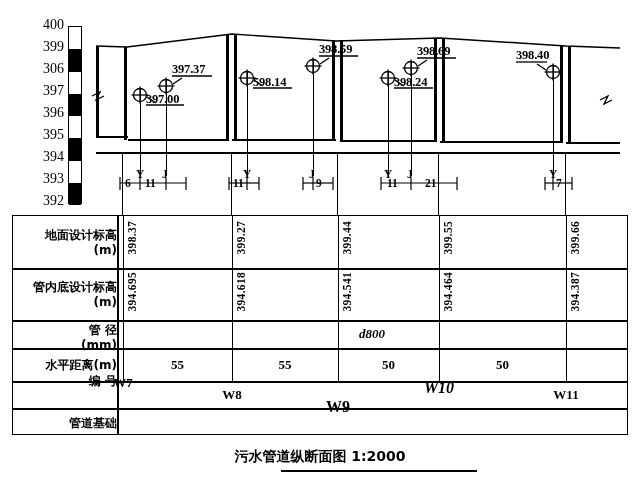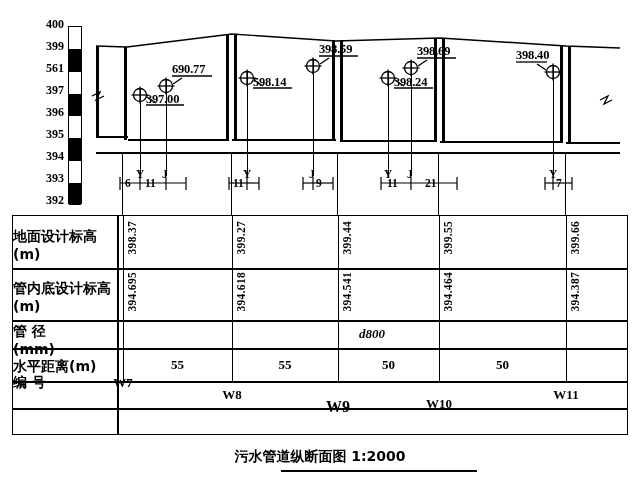"400" .sc-lab { font-size: 12px -> 14px; font-weight: bold -> normal }
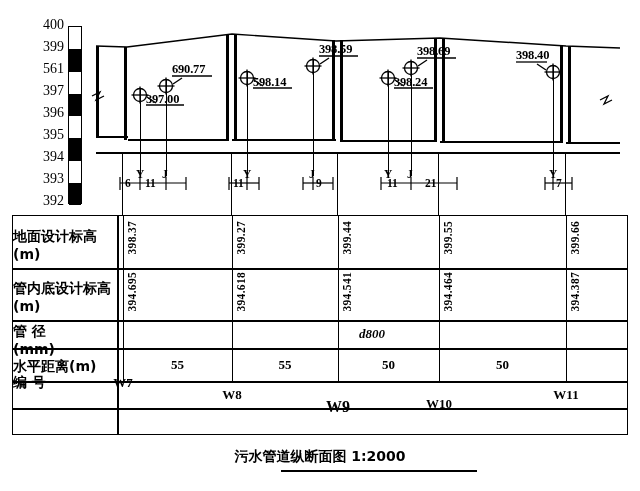"561" div.sc-lab { text: 561 -> 306 }
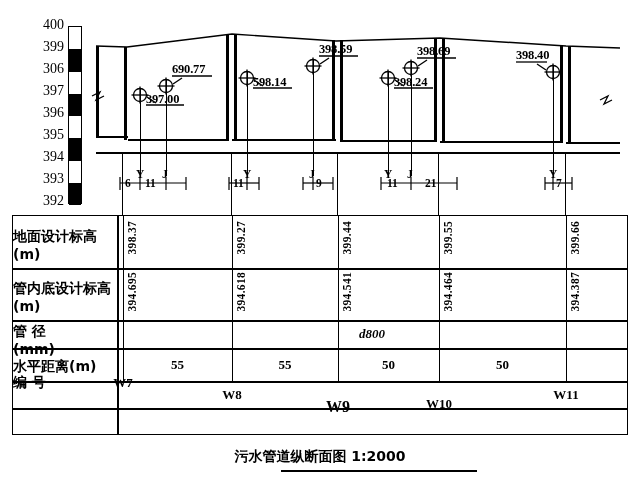"690.77" div.callout { text: 690.77 -> 397.37 }
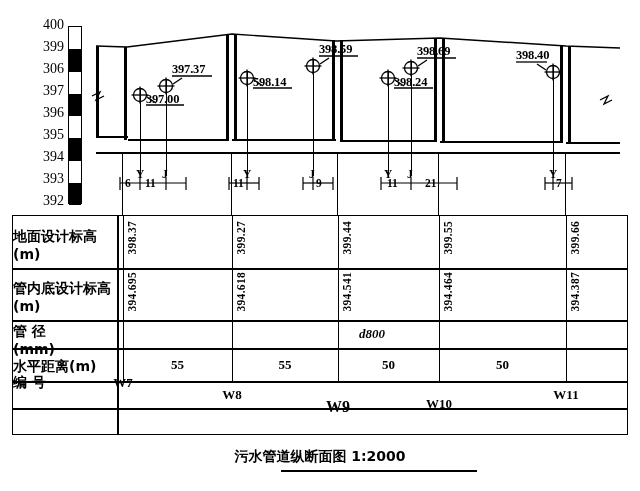"地面设计标高" .lab { font-size: 14px -> 12px; text-align: left -> right }
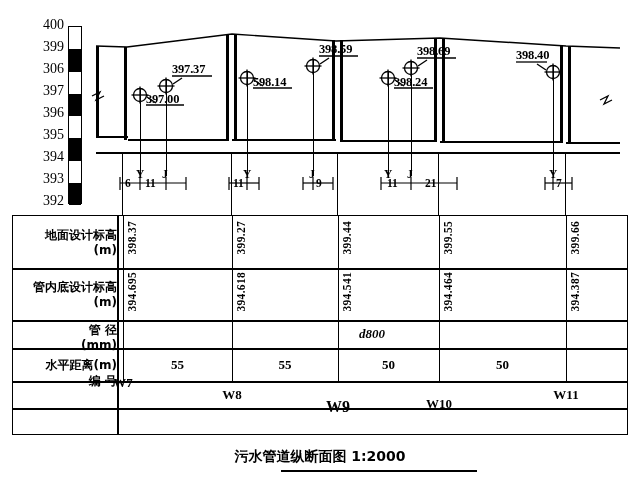"W10" div.center-txt { font-size: 13px -> 16px; font-style: none -> italic; top: 180px -> 163px }
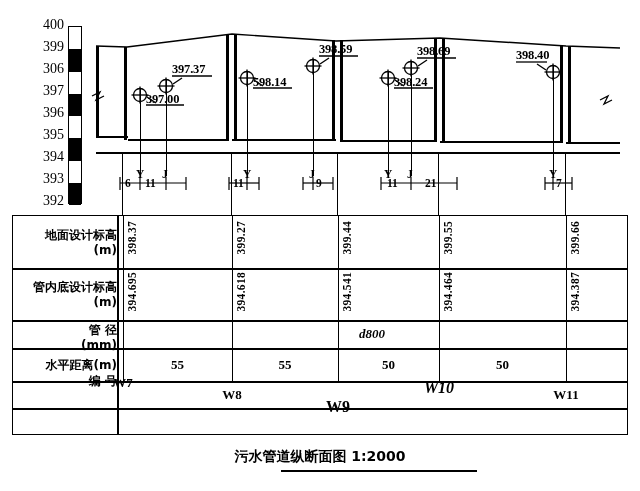"管道基础" div.lab { html: none -> <div> <div>管道基础</div> </div> }
